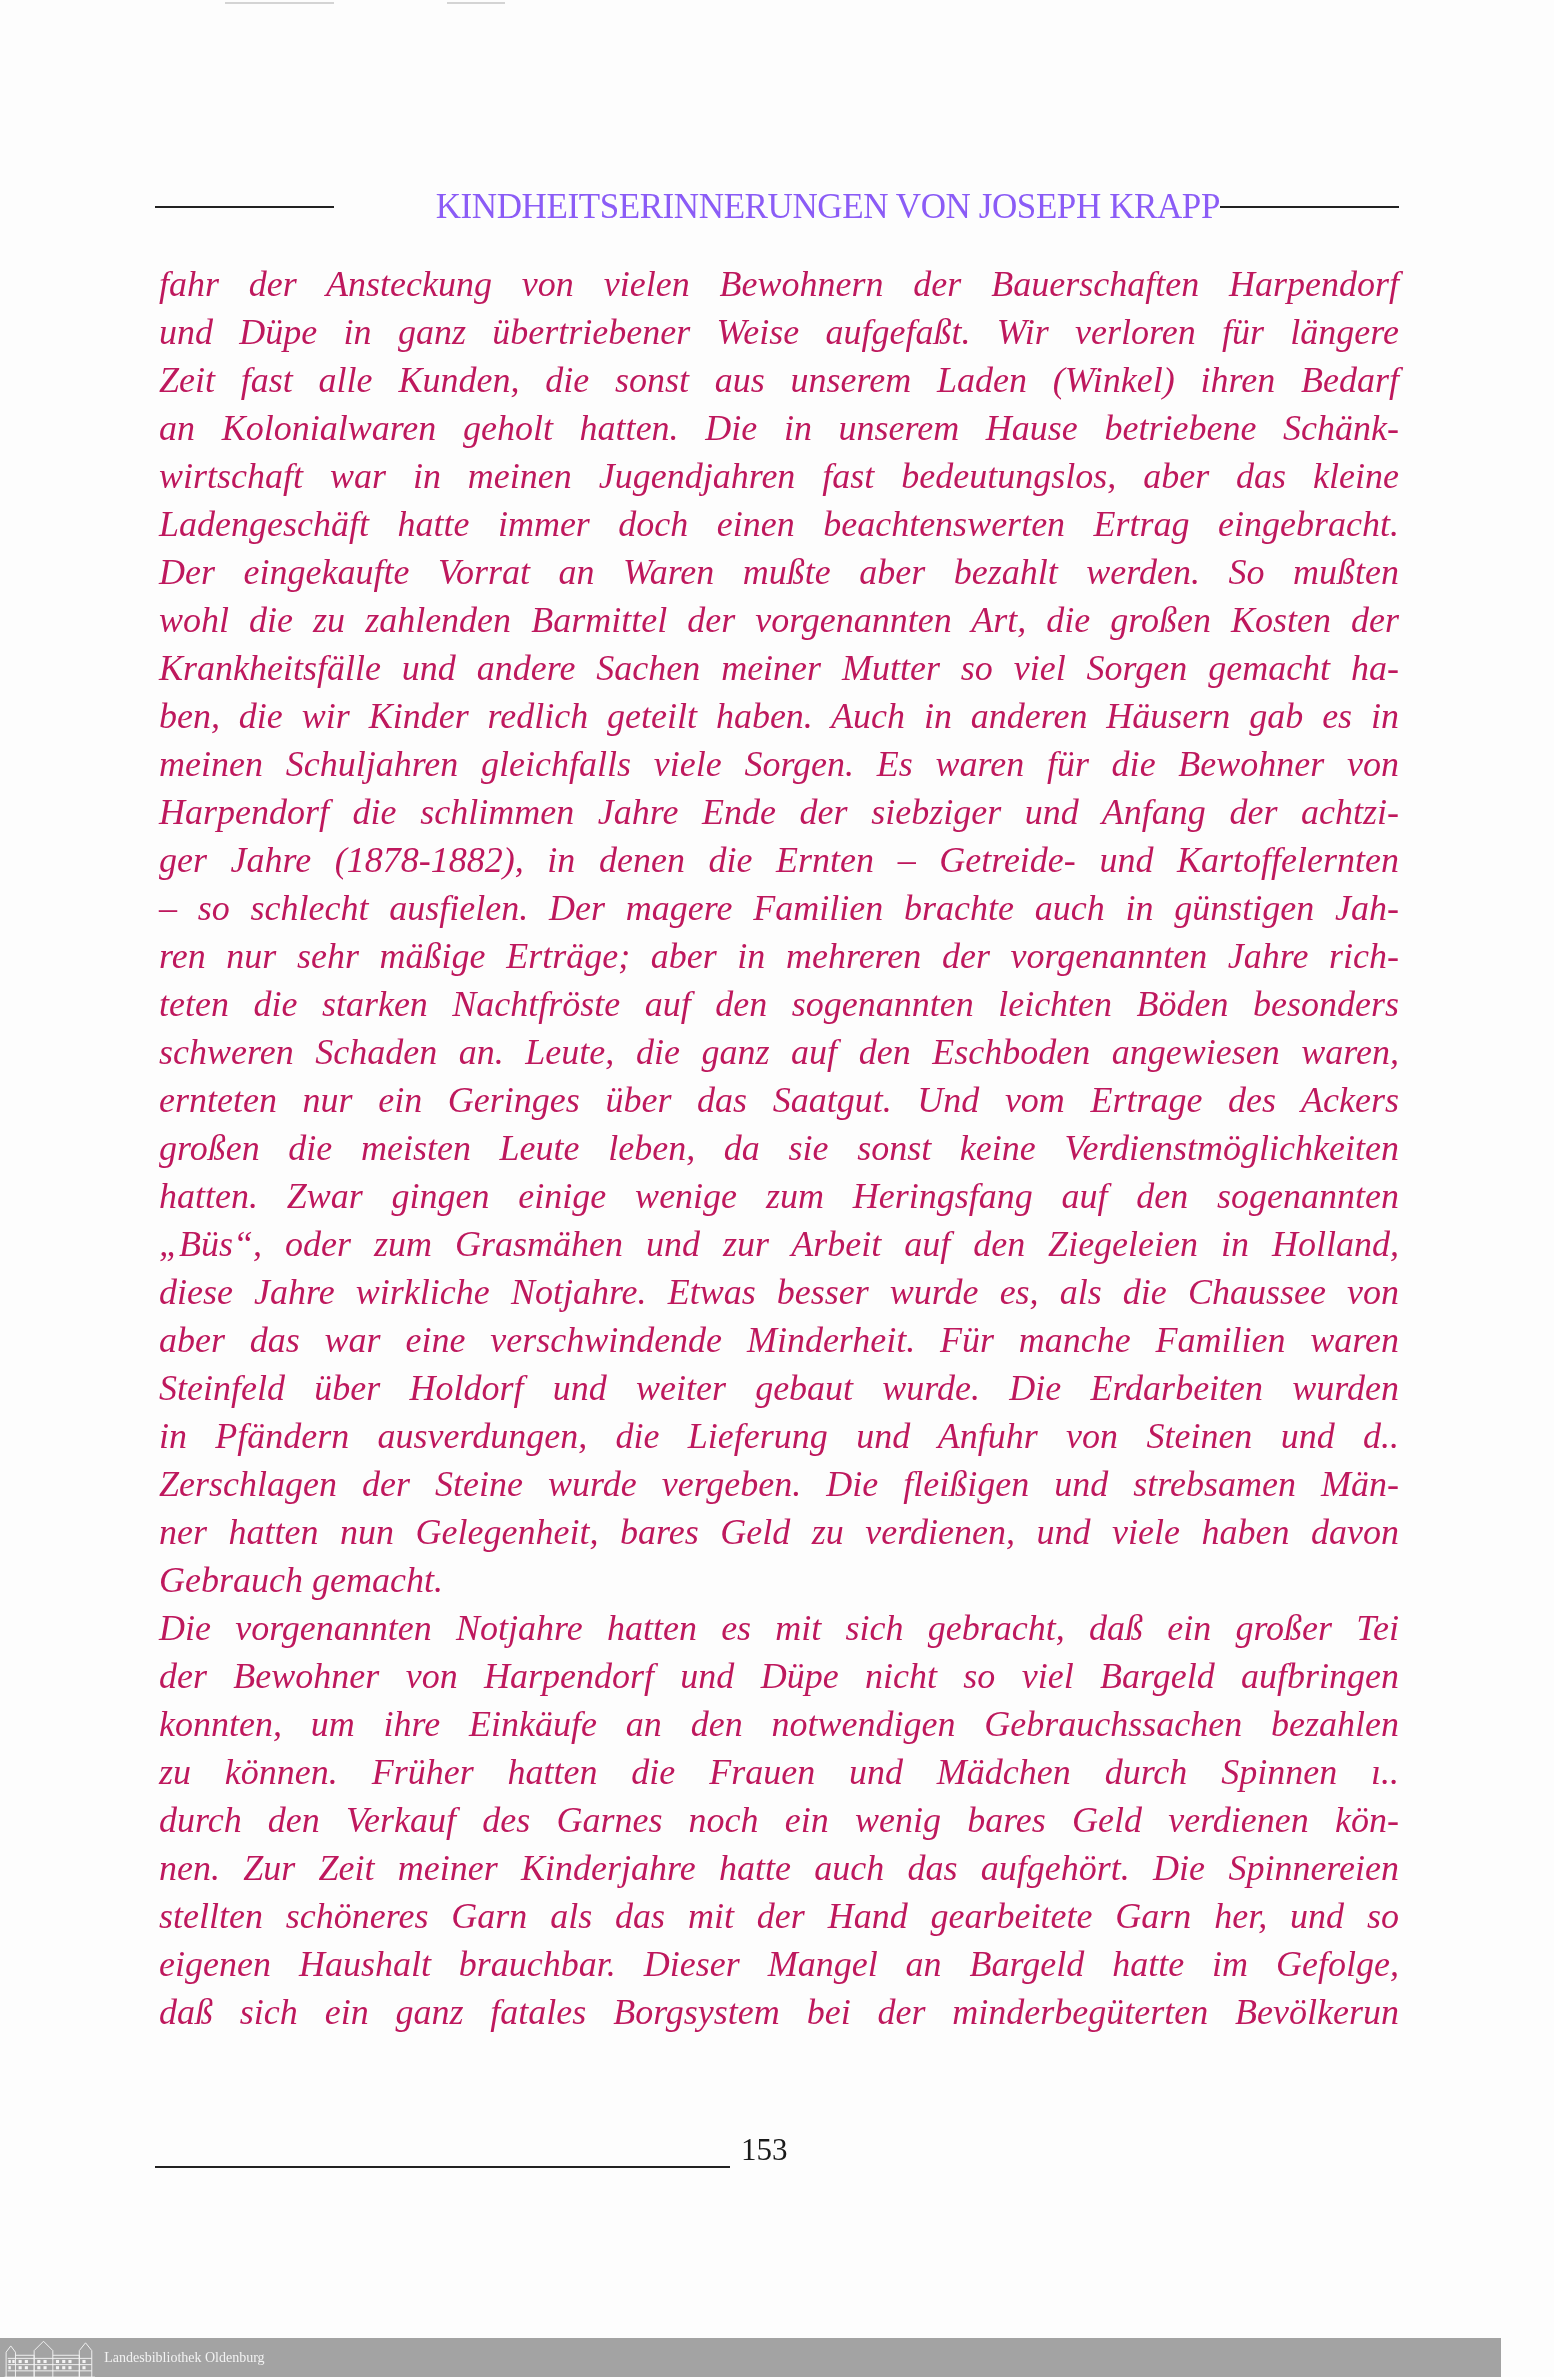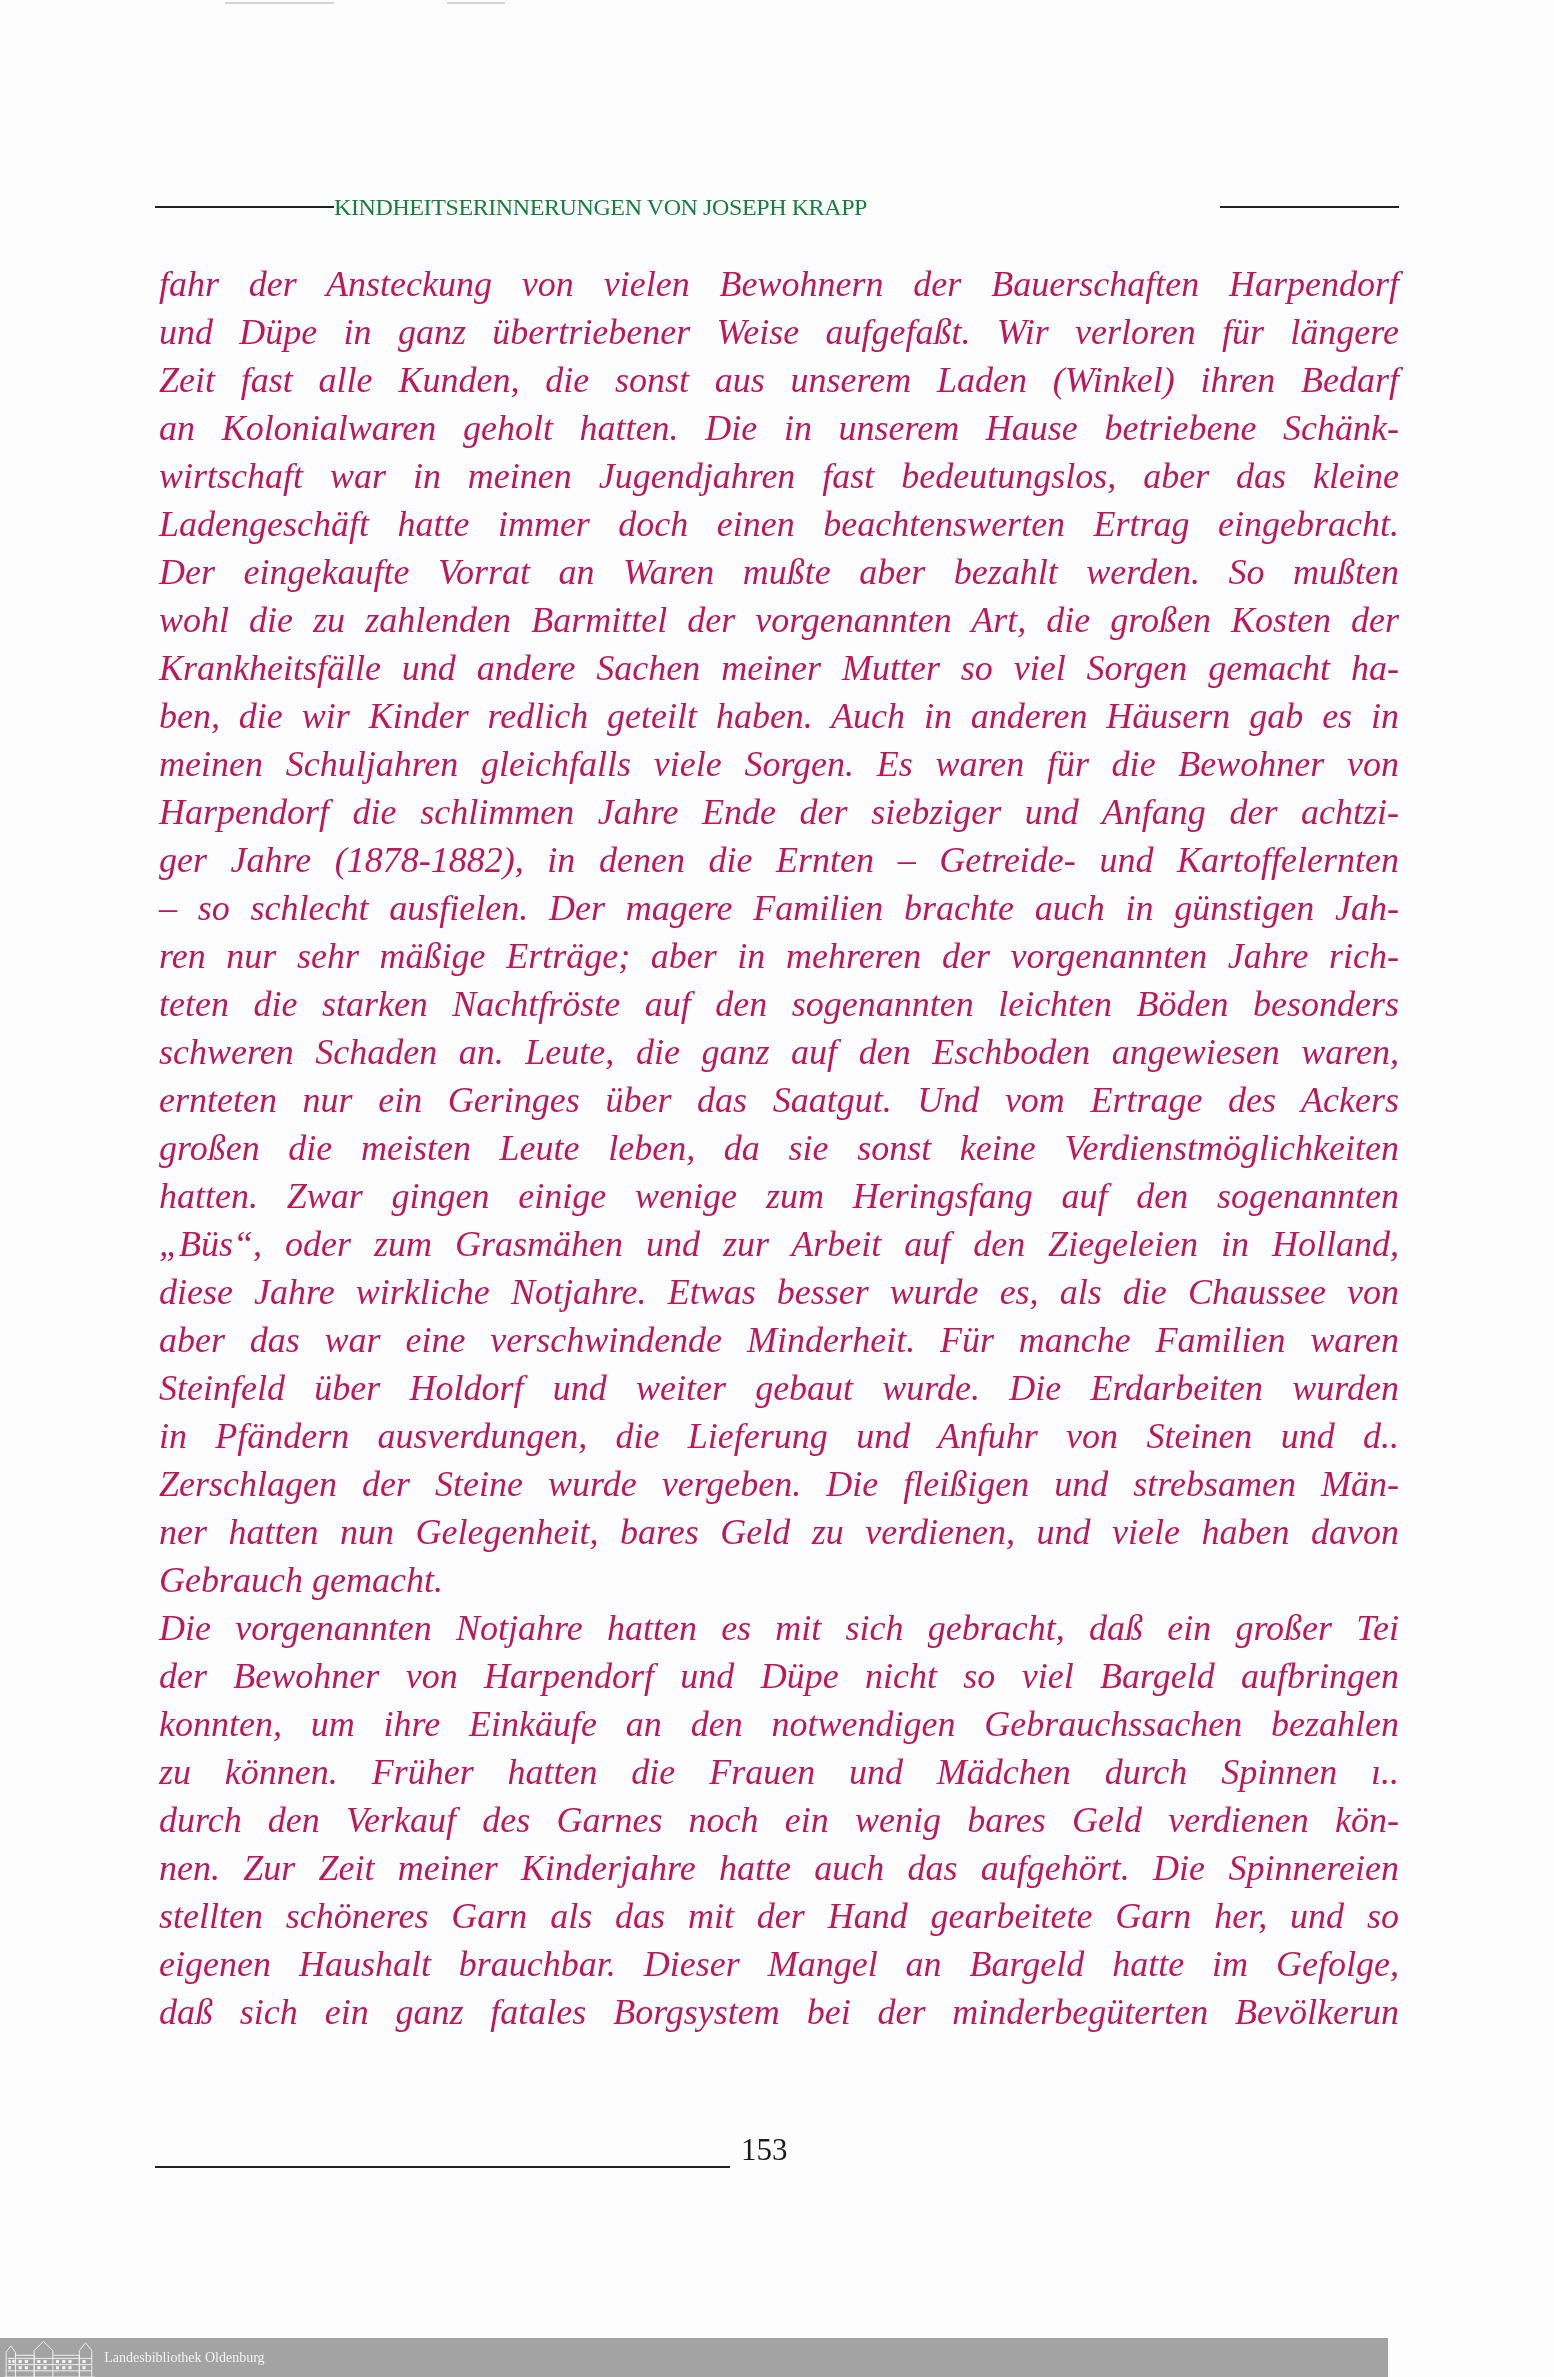"KINDHEITSERINNERUNGEN VON JOSEPH KRAPP" .running-head .head-title { color: #15803d -> #8b5cf6; font-size: 24px -> 35px; text-align: left -> right }
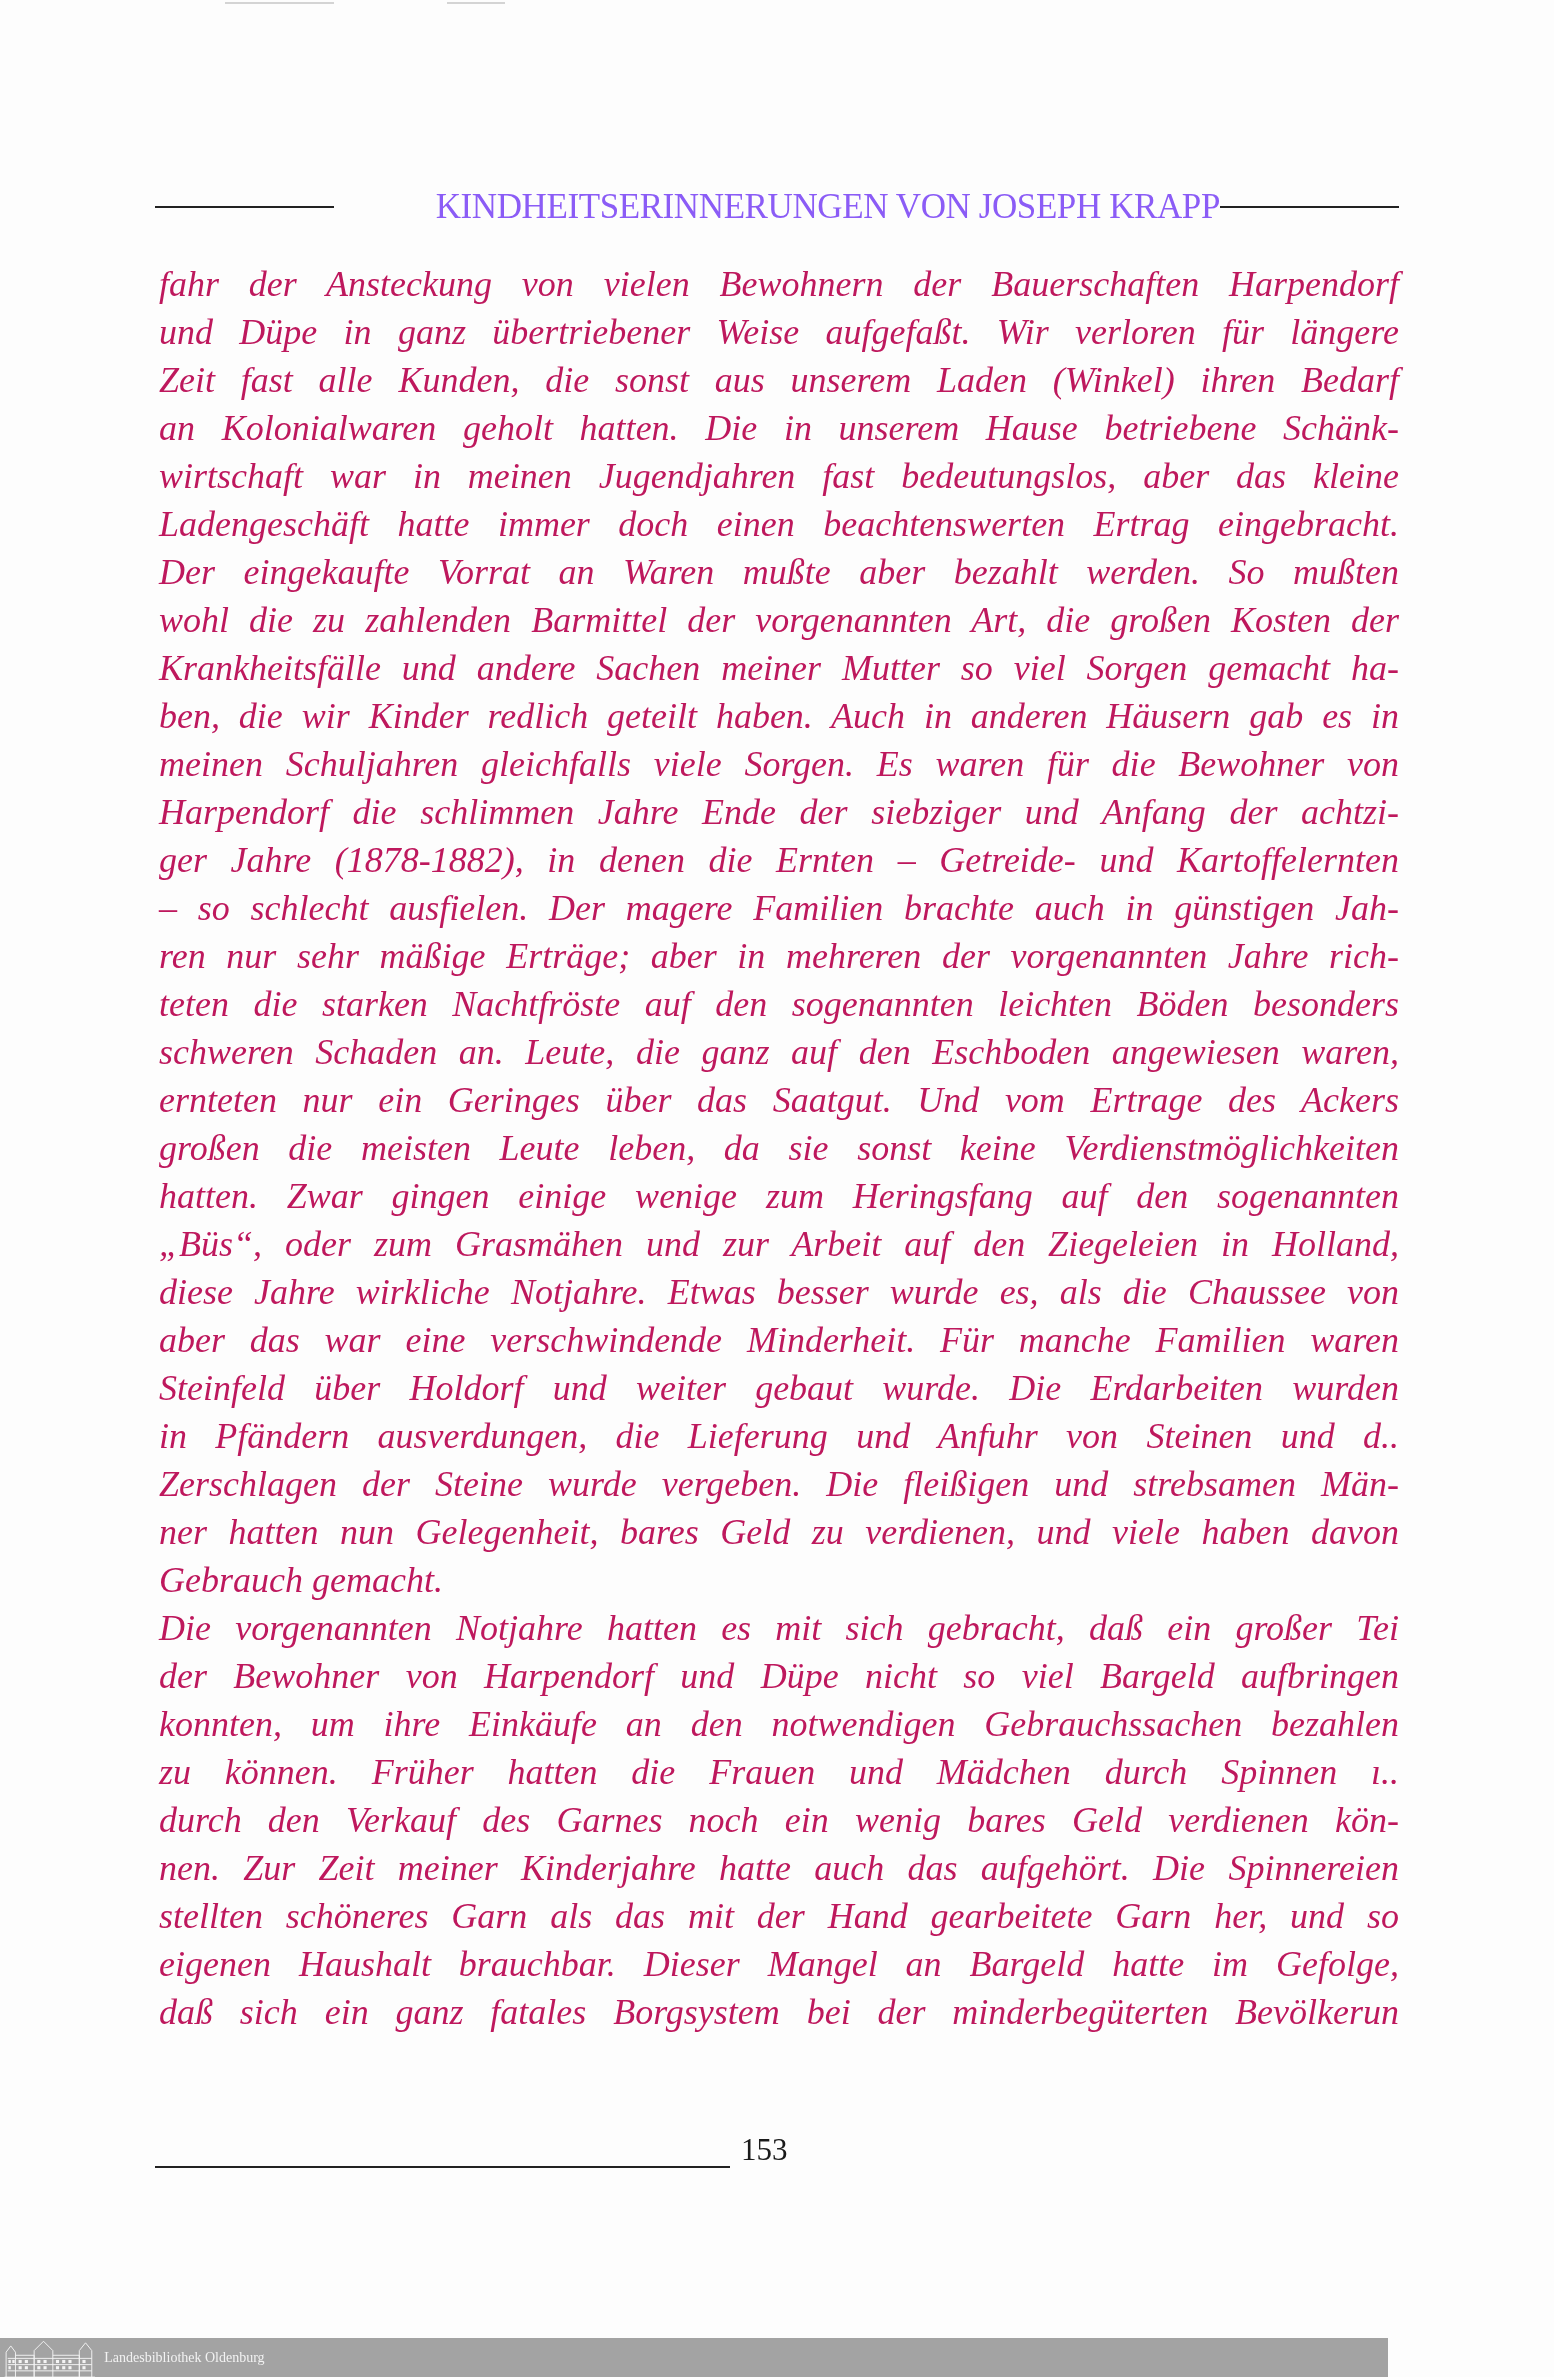"Landesbibliothek Oldenburg" .footer-bar { width: 1388px -> 1501px }
